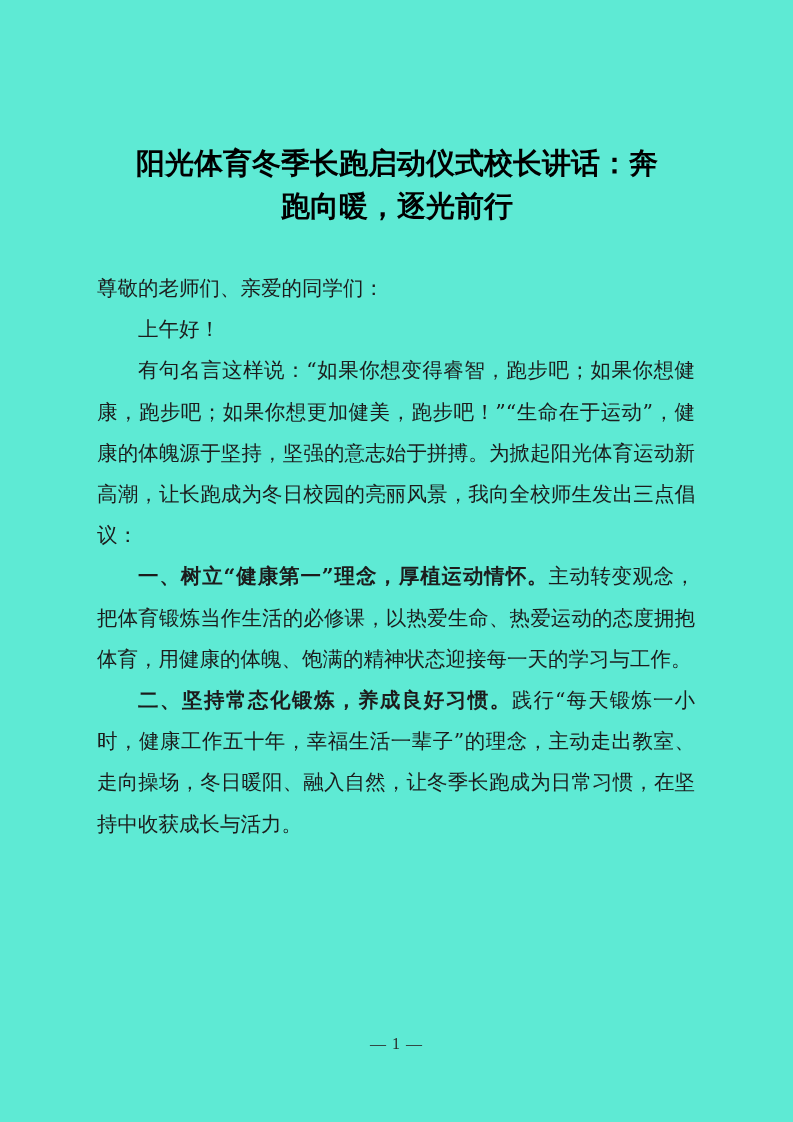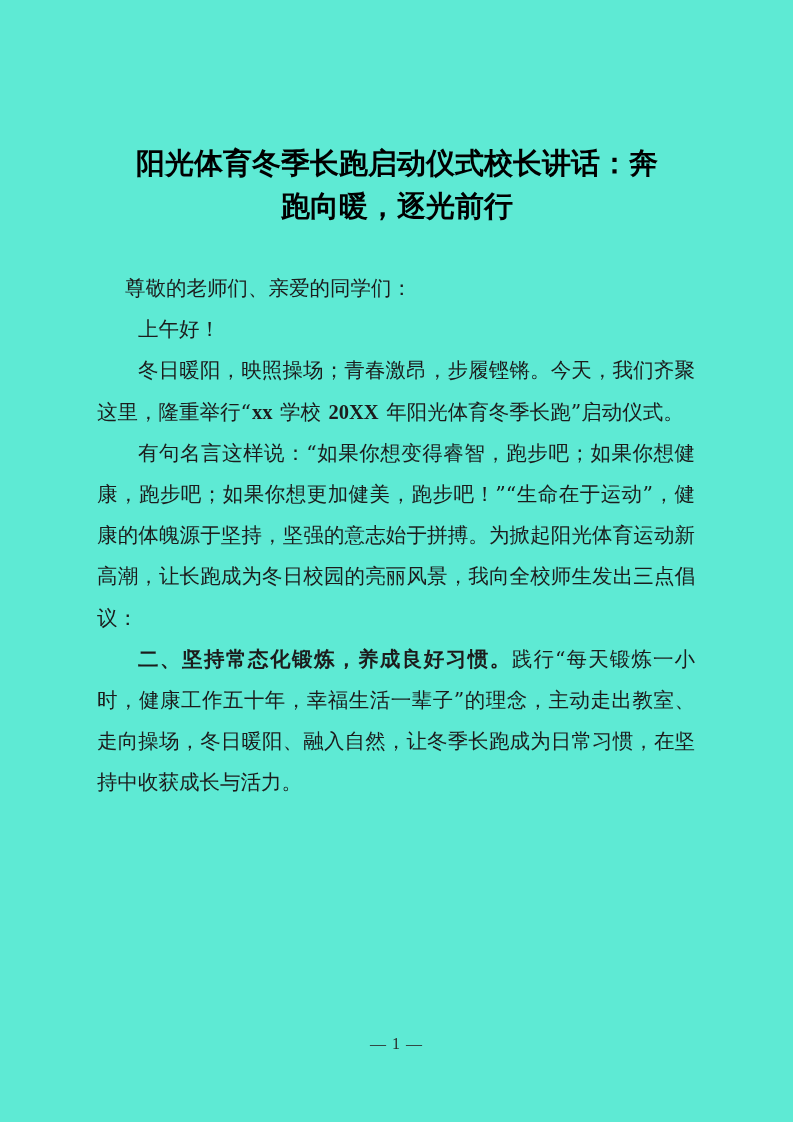"尊敬的老师们、亲爱的同学们：" .para.noindent { margin-left: 28px -> none }
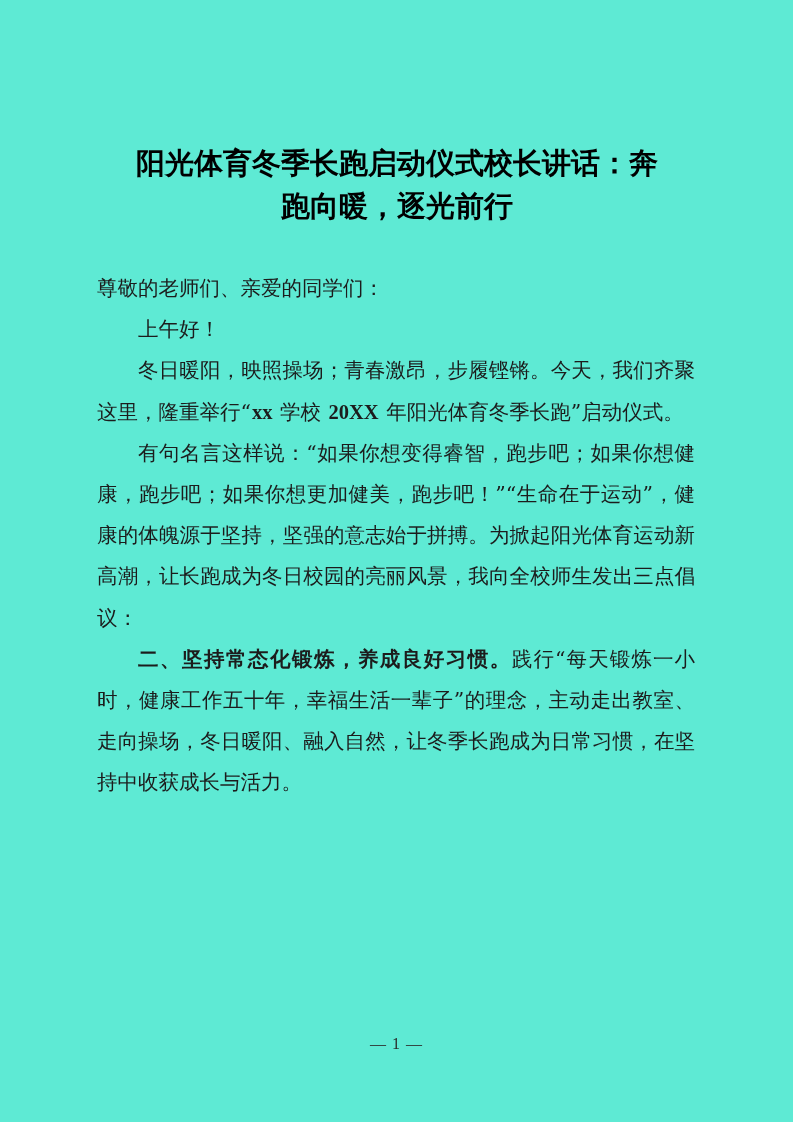"冬日暖阳，映照操场；青春激昂，步履铿锵。今天，我们齐聚这里，隆重举行“xx 学校" p.para { html: <p> <span>冬日暖阳，映照操场；青春激昂，步履铿锵。今天，我们齐聚这里，隆重举行“</span><span>xx</span><span> 学校 </span><span>20XX</span><span> 年阳光体育冬季长跑</span><span>”启动仪式。</span> </p> -> none }
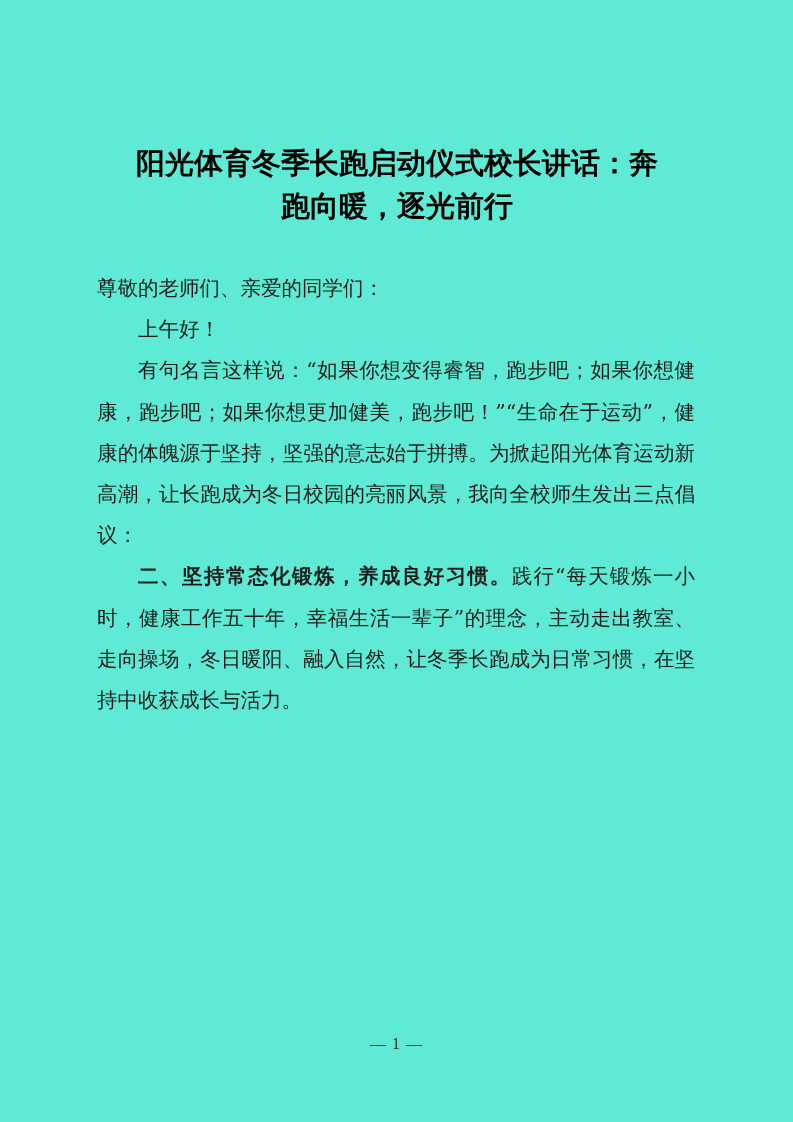"一、树立“健康第一”理念，厚植运动情怀。主动转变观念，把体育锻炼当作生活的必修课" p.para { html: none -> <p> <span>一、树立“健康第一”理念，厚植运动情怀。</span><span>主动转变观念，把体育锻炼当作生活的必修课，以热爱生命、热爱运动的态度拥抱体育，用健康的体魄、饱满的精神状态迎接每一天的学习与工作。</span> </p> }
